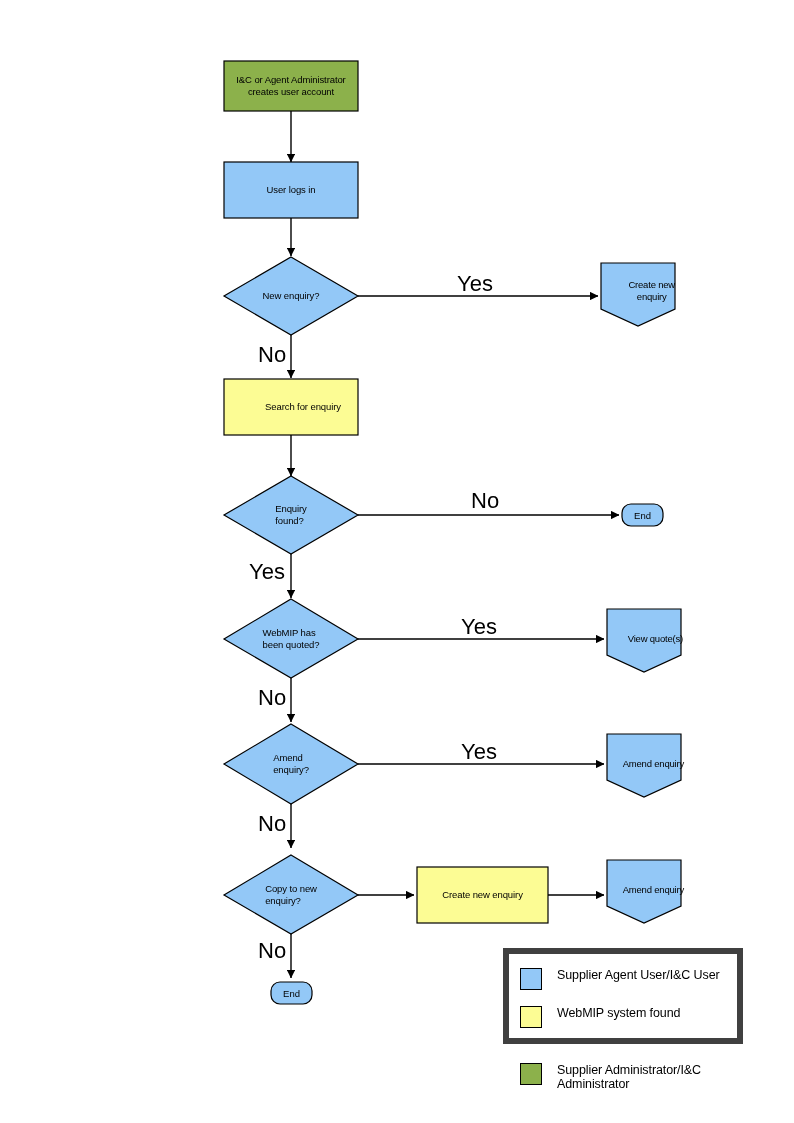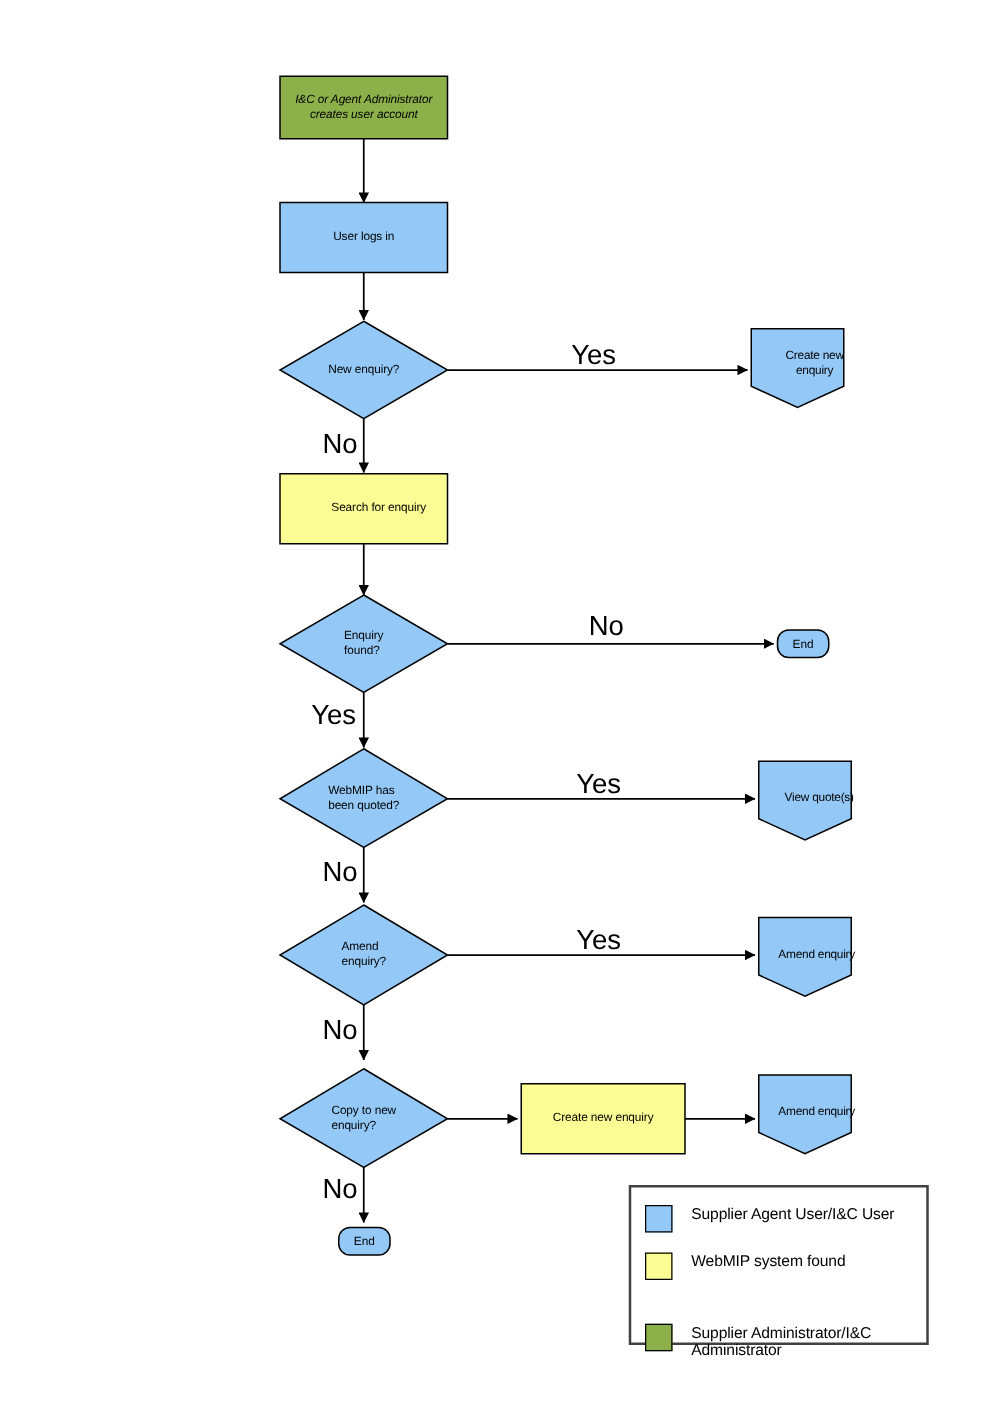"I&C or Agent Administrator" div.node { font-style: italic -> none }
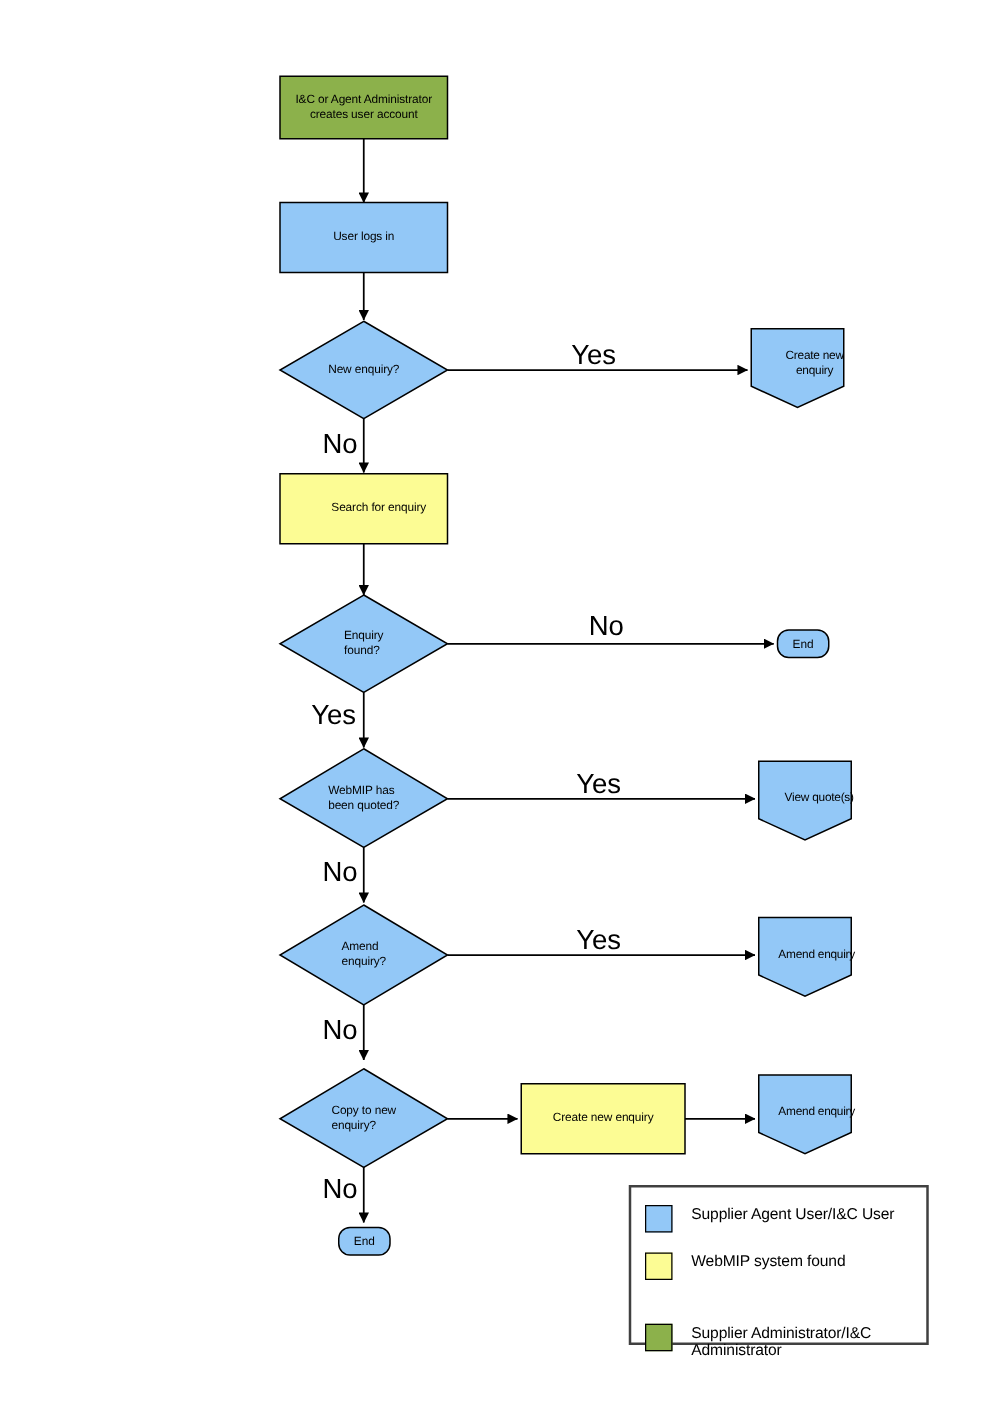"Supplier Agent User/I&C User" #legend { border: 2px solid #404040 -> 6px solid #404040; height: 128px -> 96px }
